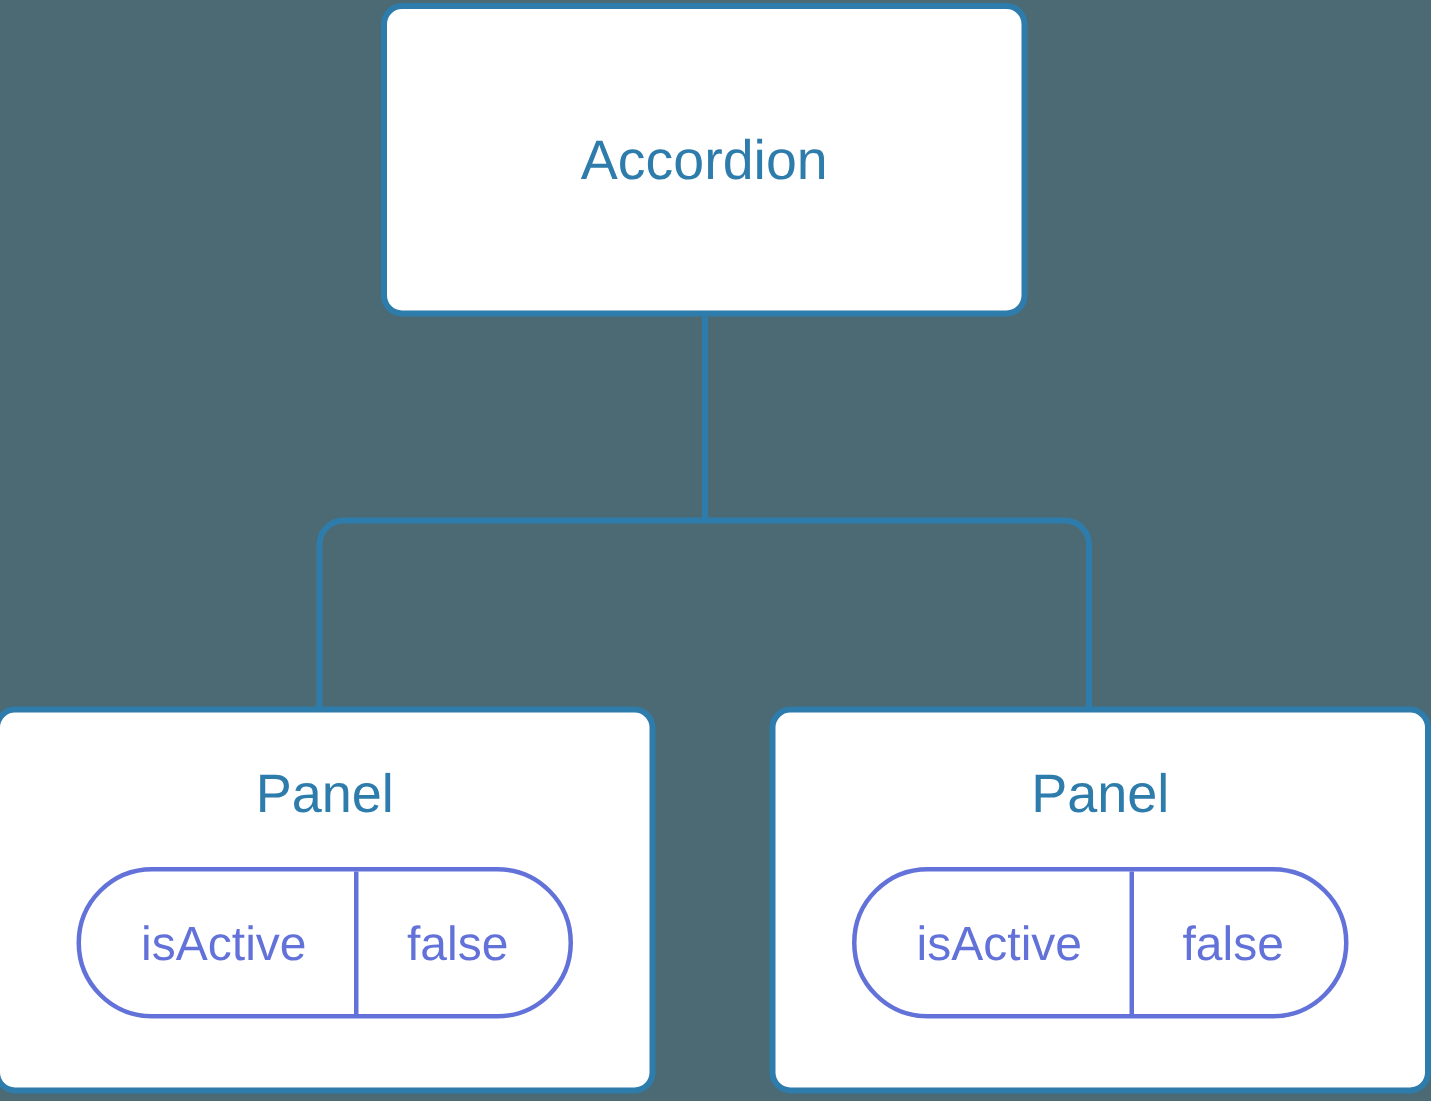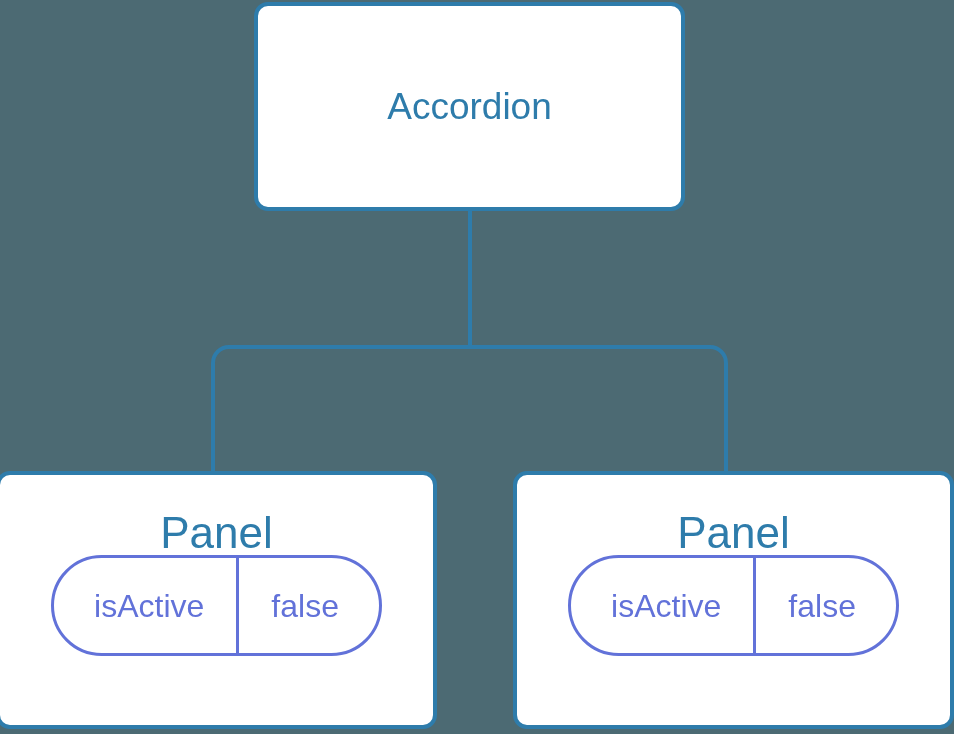"Panel" .node-child .node-title { font-size: 44px -> 36px }
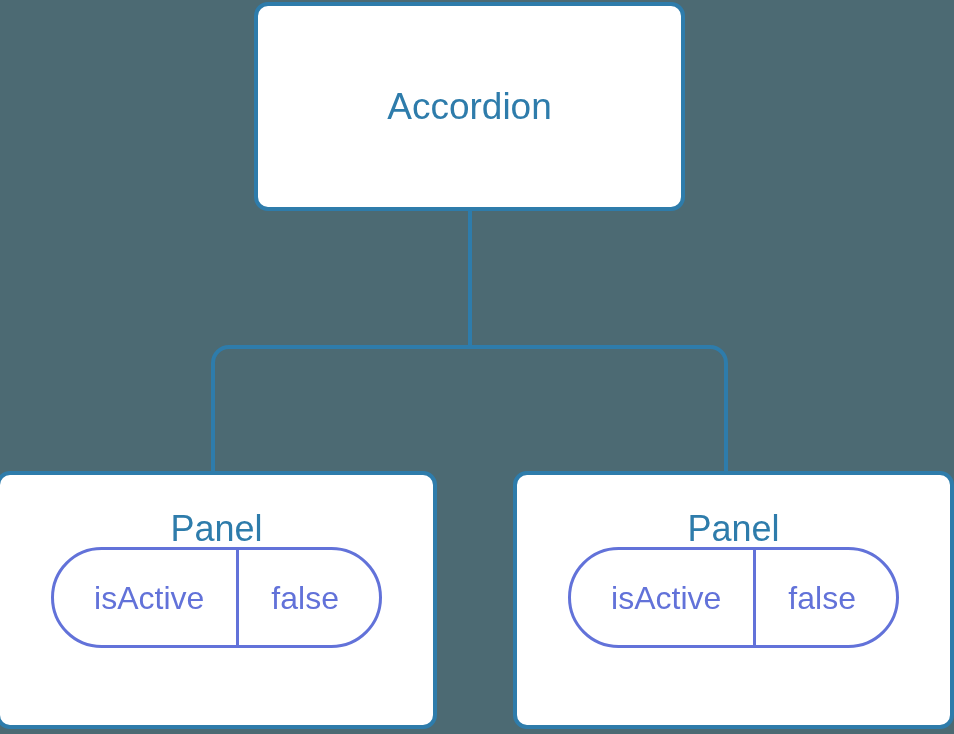"isActive" .pill { margin-top: none -> 31px }
